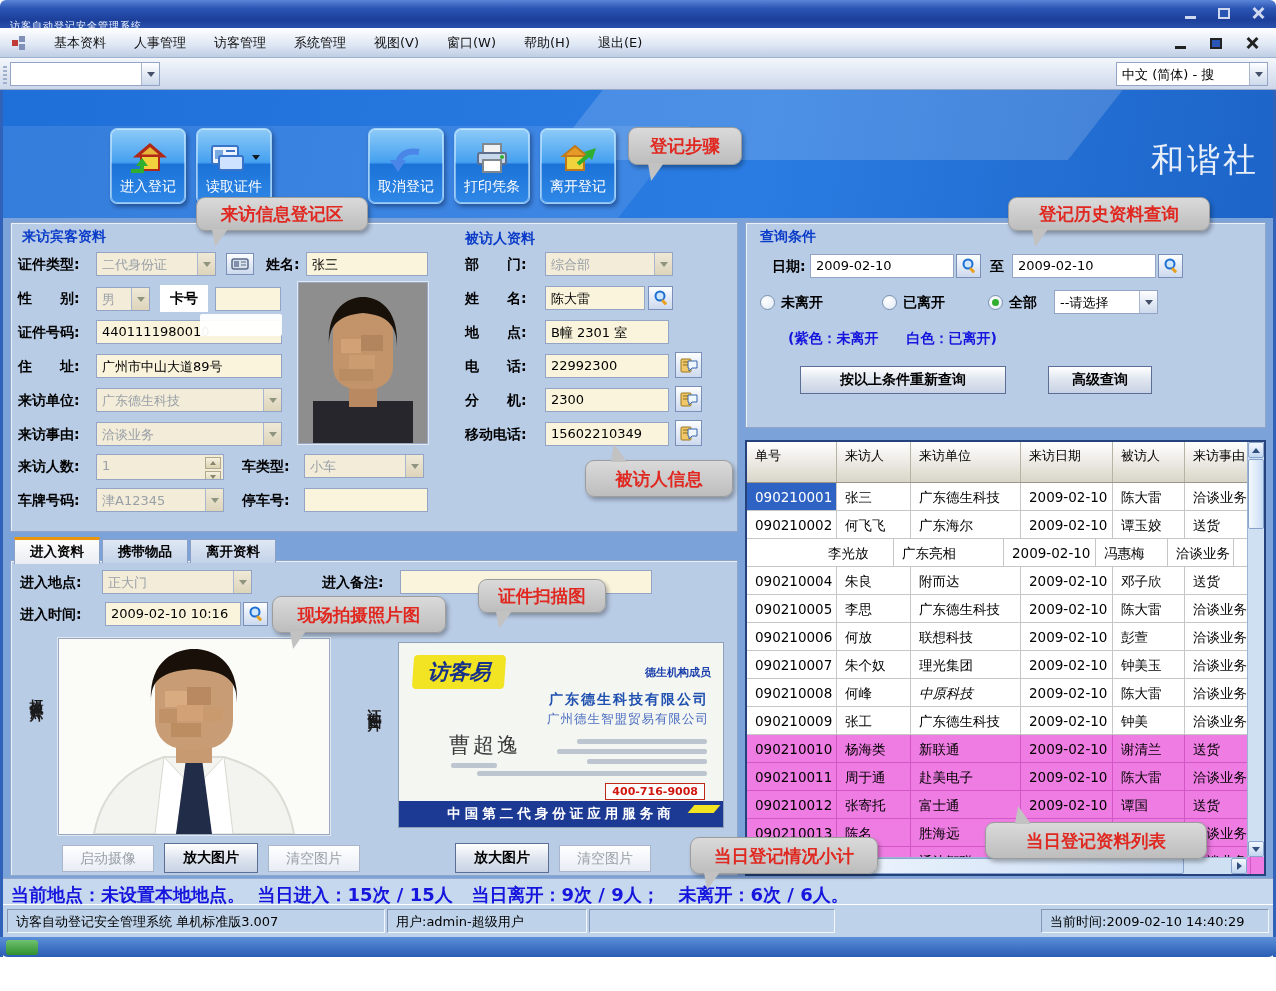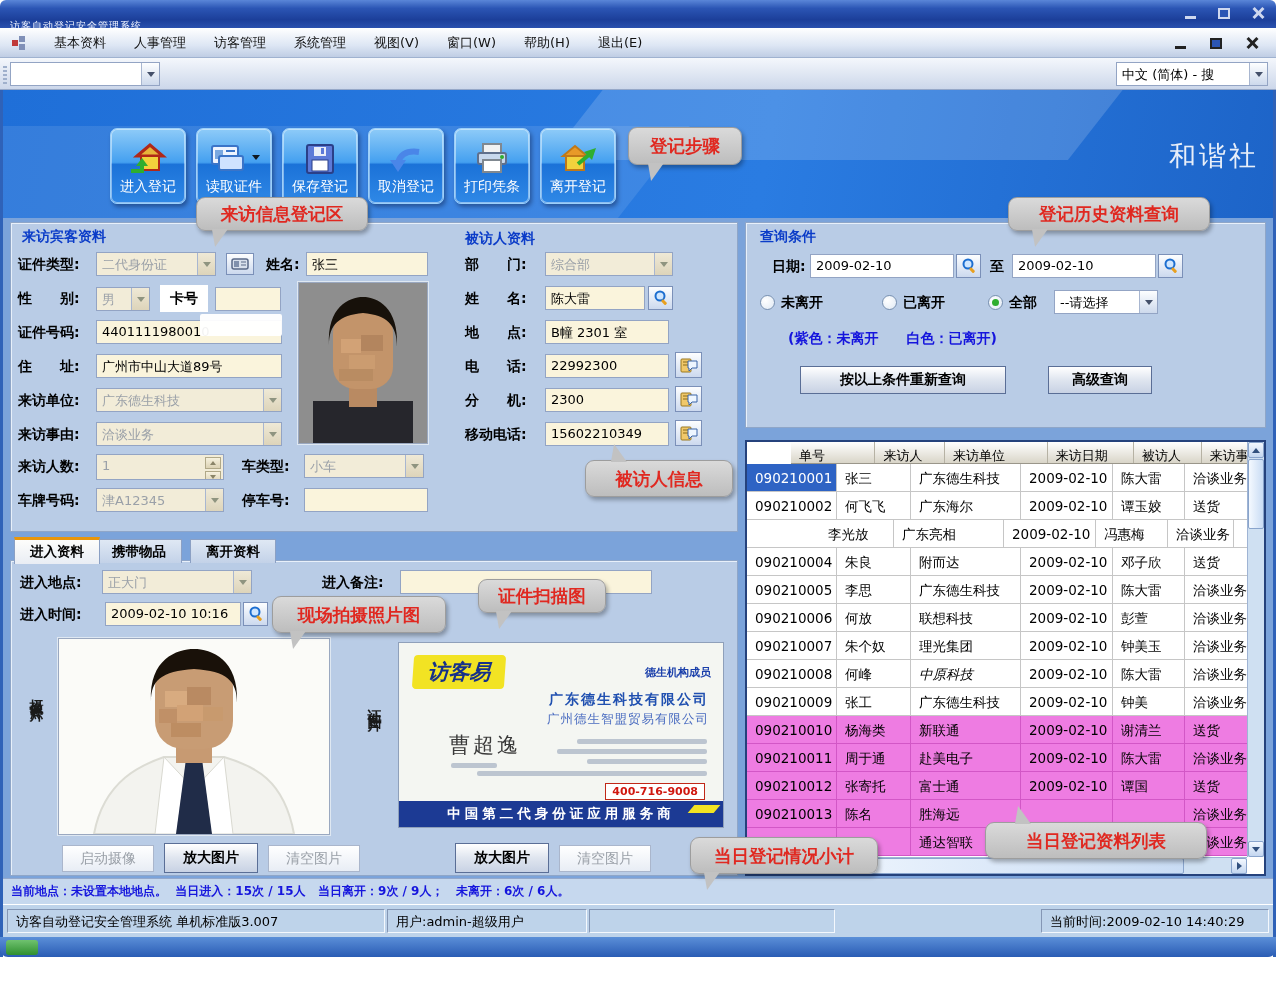"和谐社" .brand { font-size: 27px -> 33px }
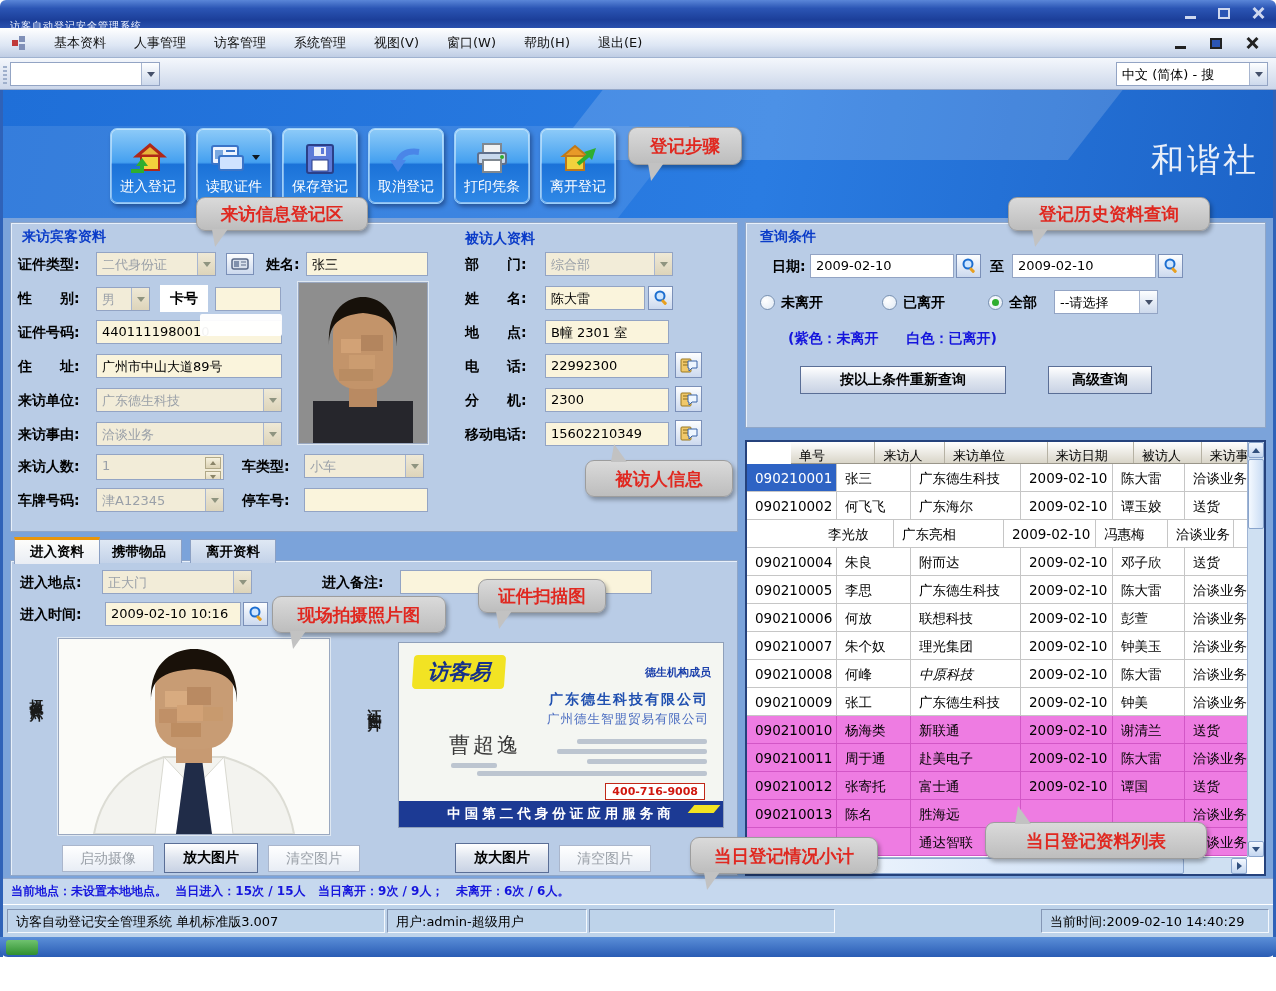"保存登记" div.abs { html: <div> <span> <svg> <rect></rect> <rect></rect> <rect></rect> <rect></rect> </svg> </span> <span>保存登记</span> </div> -> none }
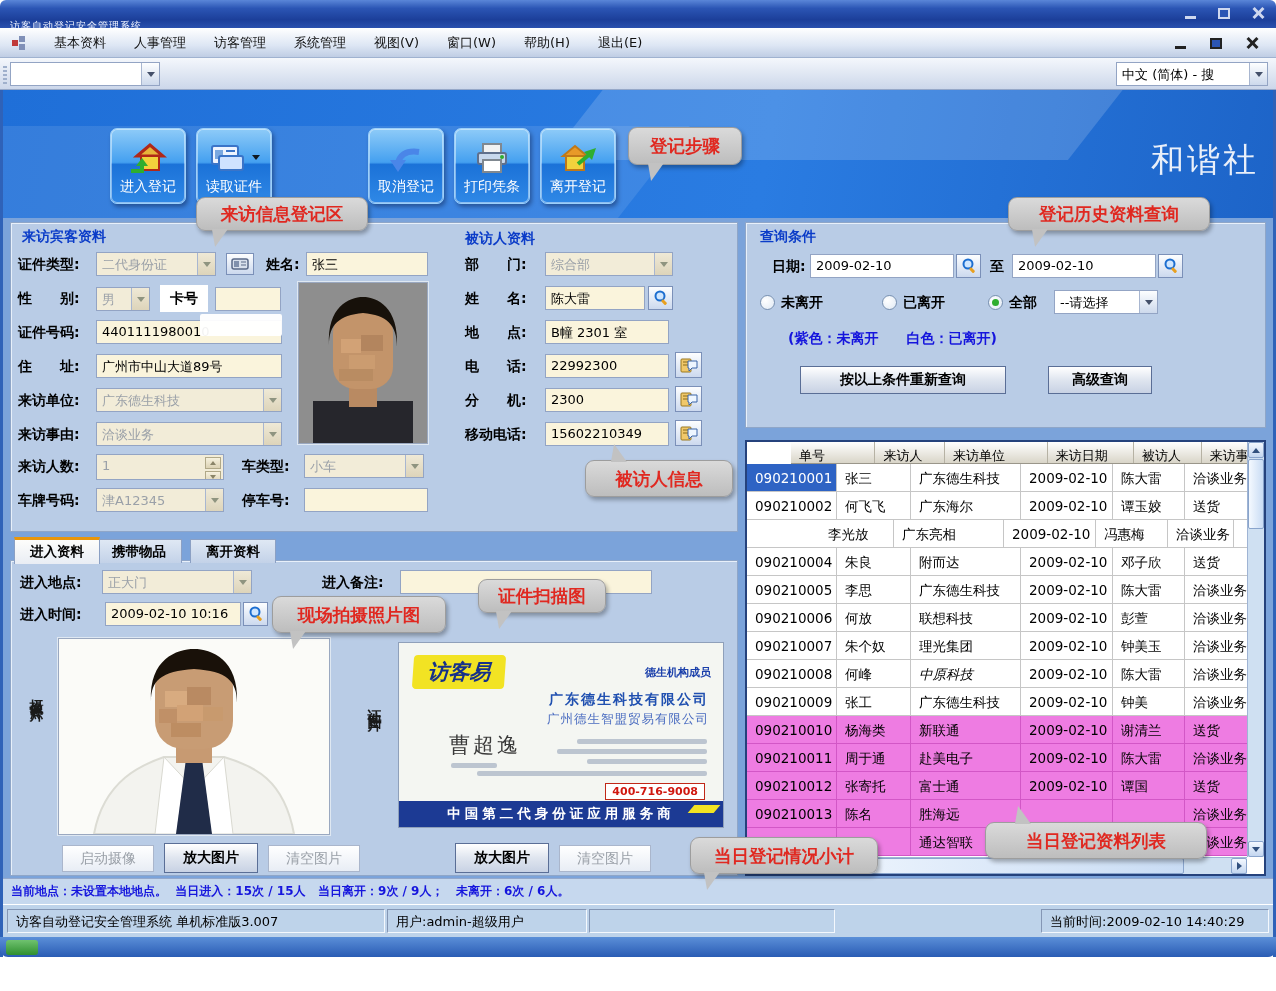"单号" .thead { height: 22px -> 41px; margin-left: 44px -> none }
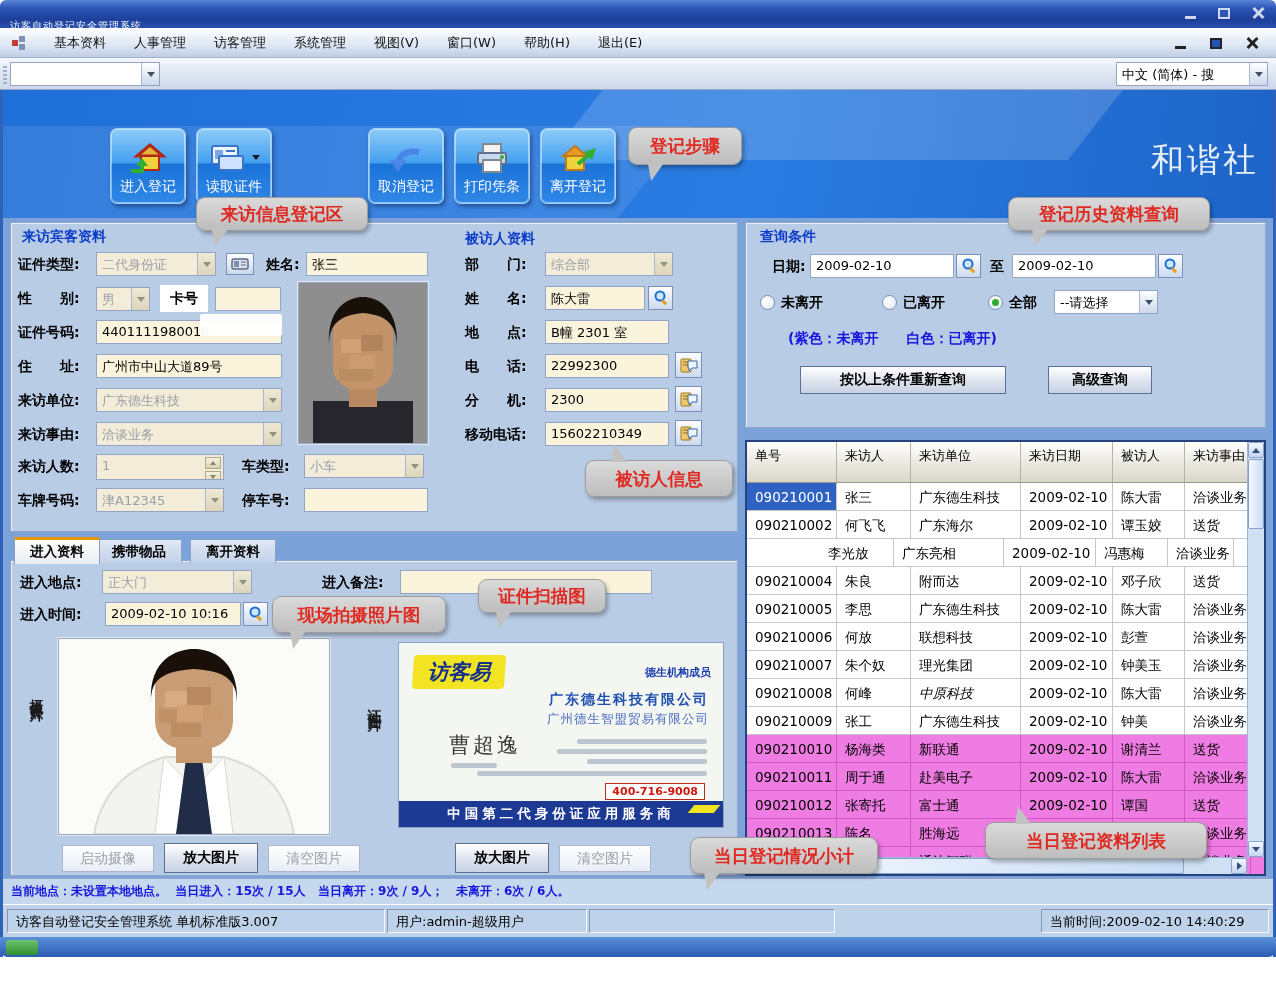"携带物品" div.tab { left: 96px -> 102px }
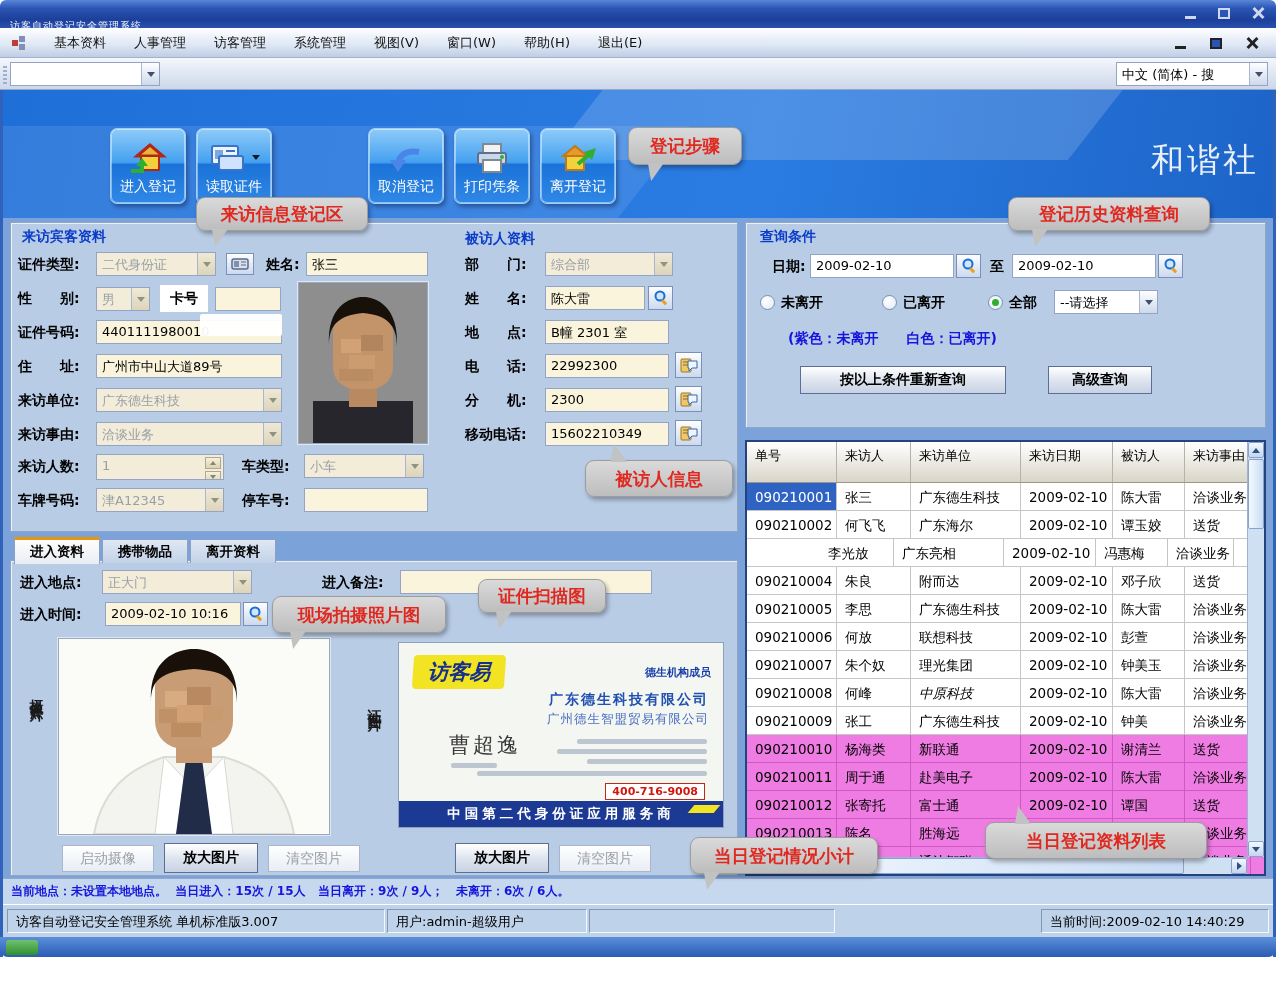"当前地点：未设置本地地点。 当日进入：15次 / 15人 当日离开：9次" .summary span { font-size: 12px -> 18px }
